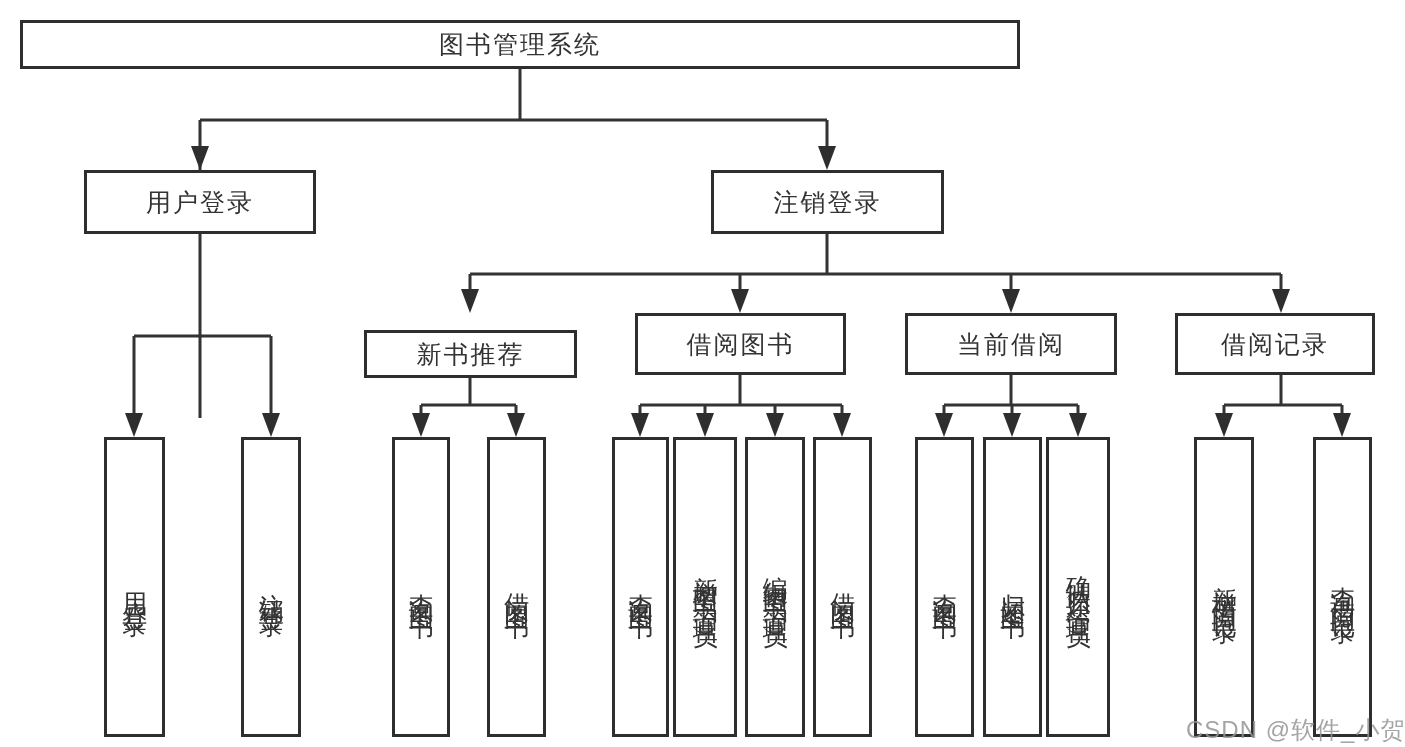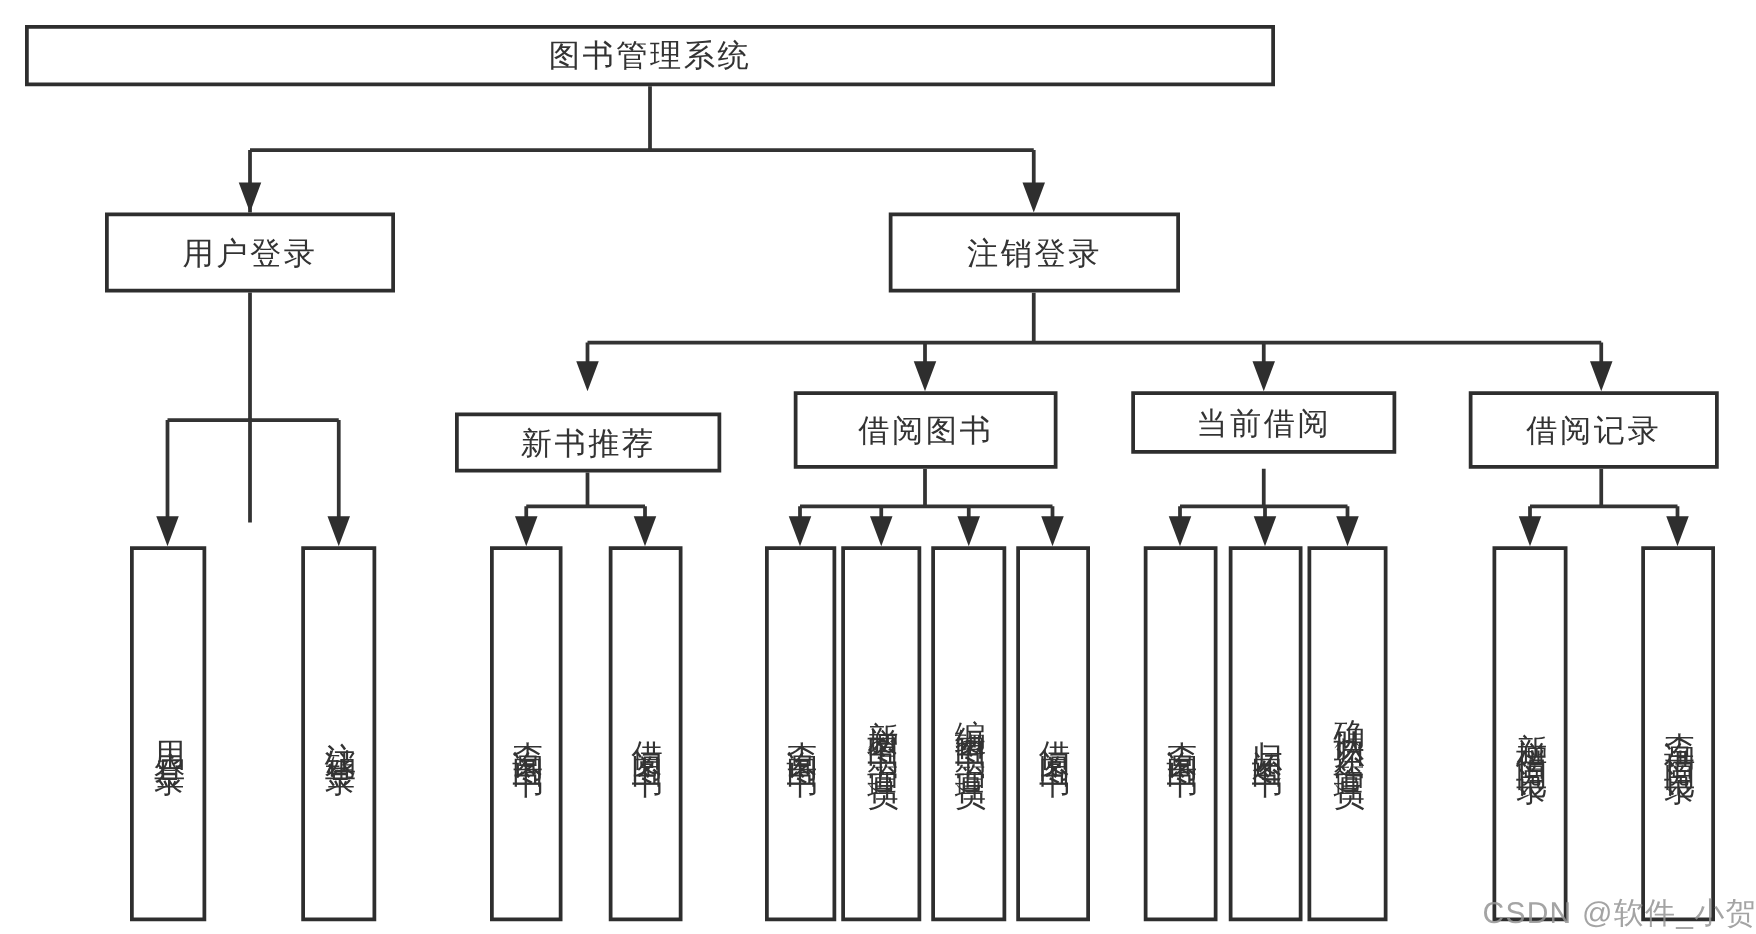"当前借阅" div.box { height: 50px -> 62px }
